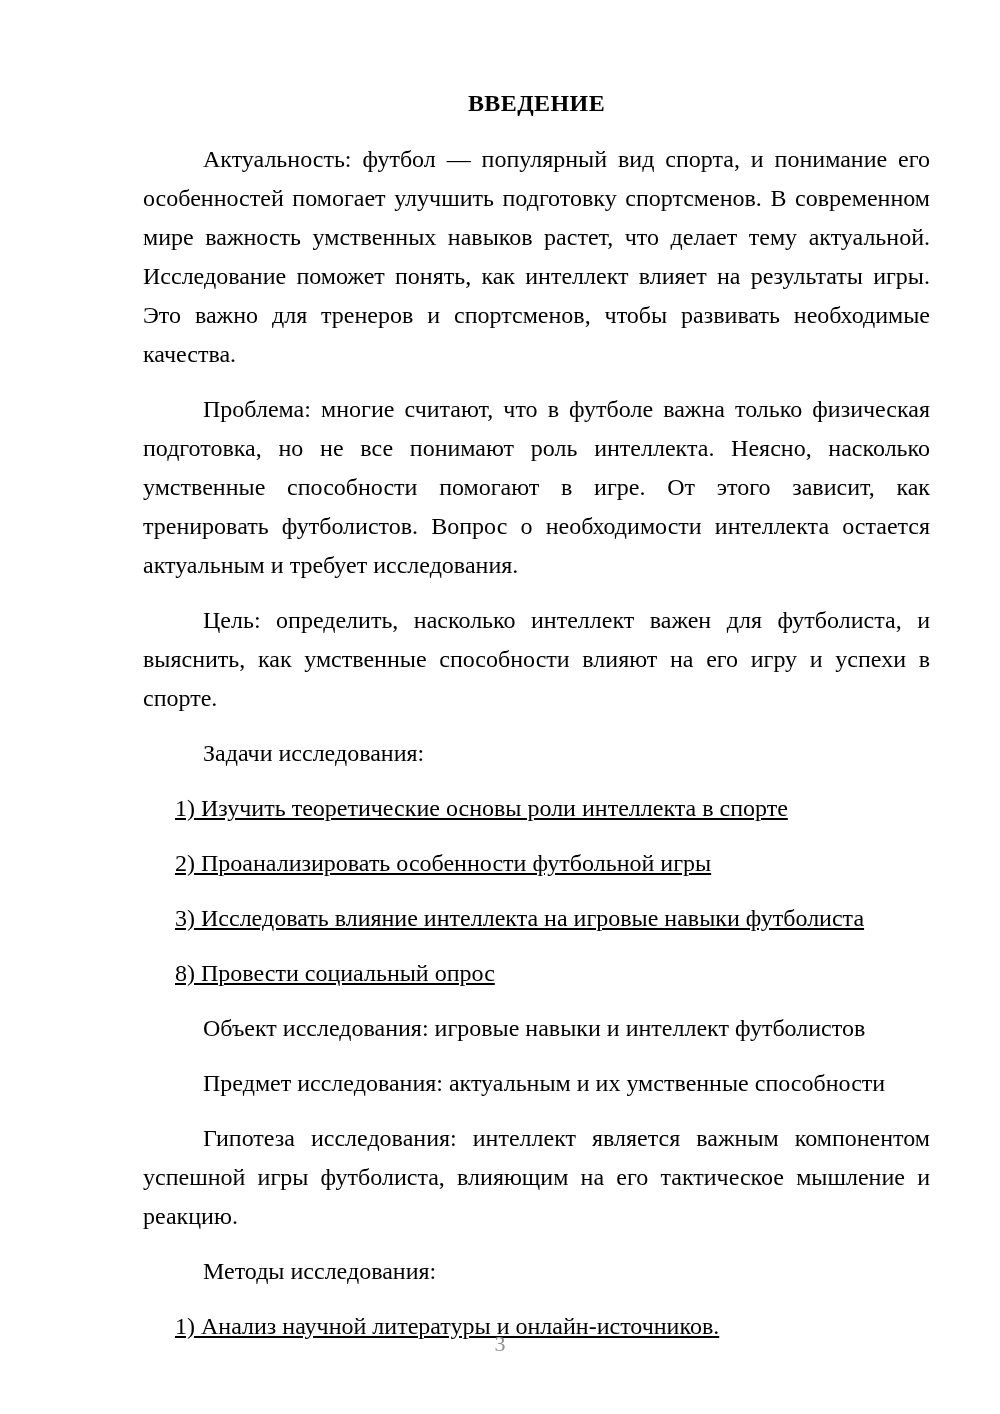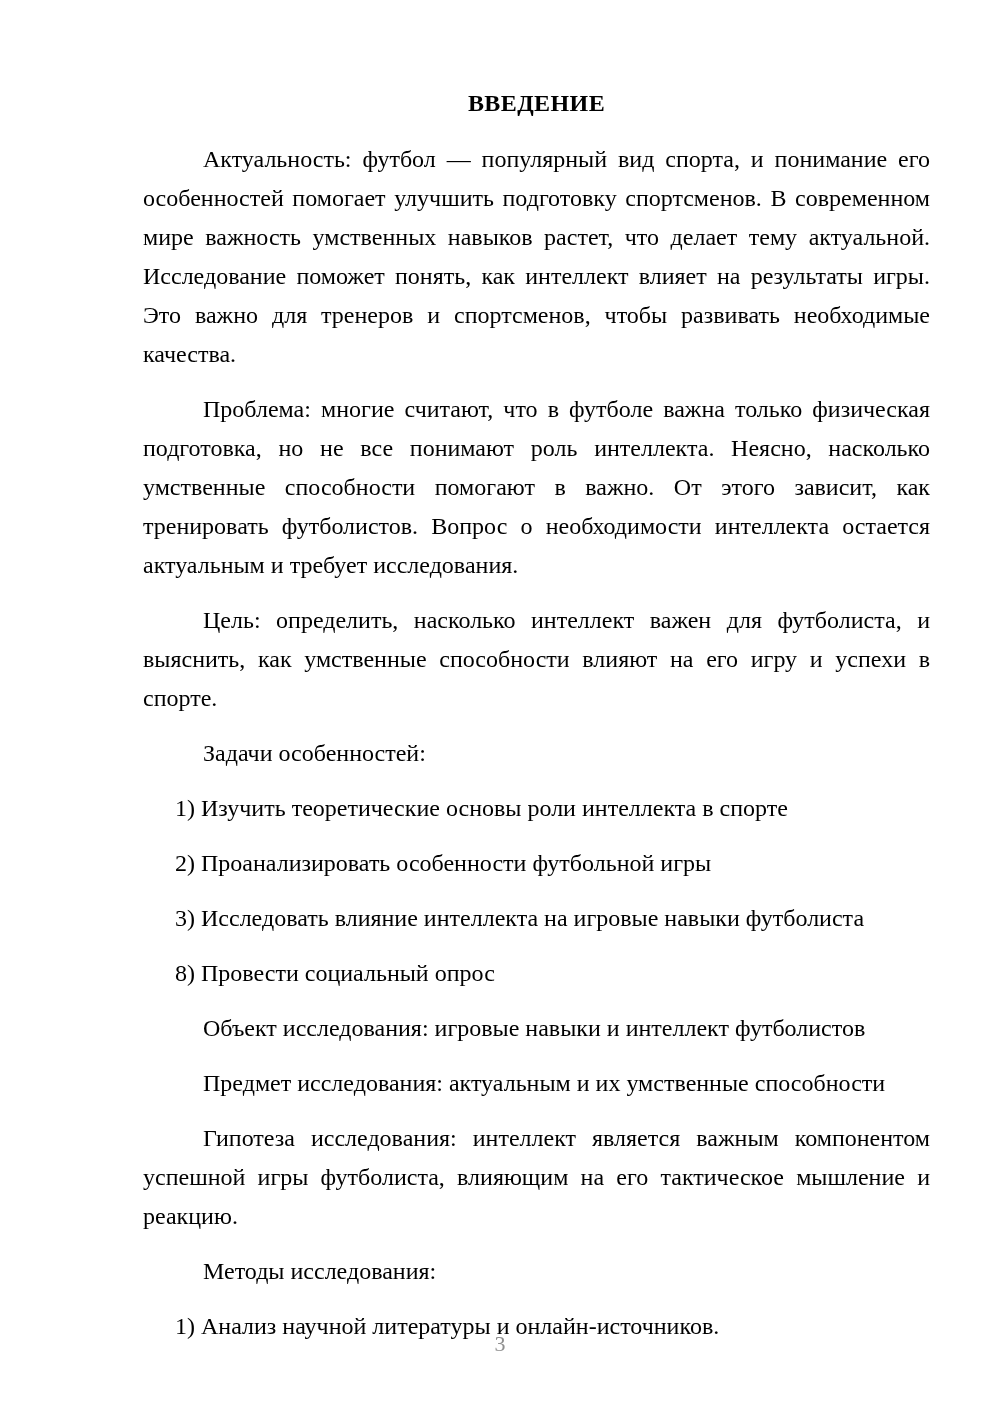"Проблема: многие считают, что в" p.para { text: важно -> игре }
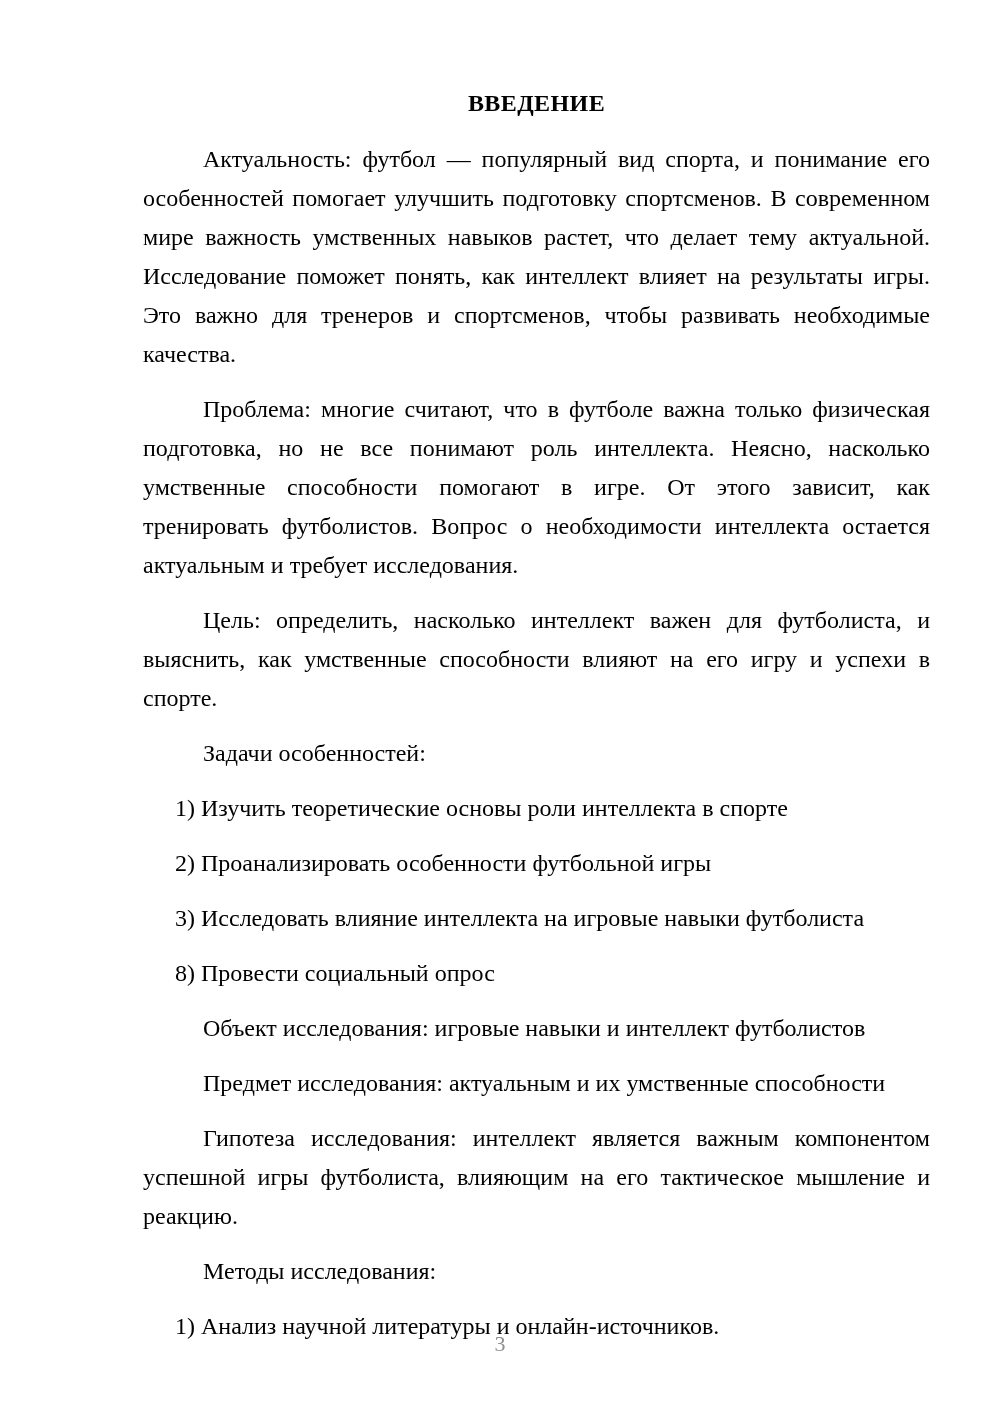"Задачи особенностей:" p.block-indent { text: особенностей -> исследования }
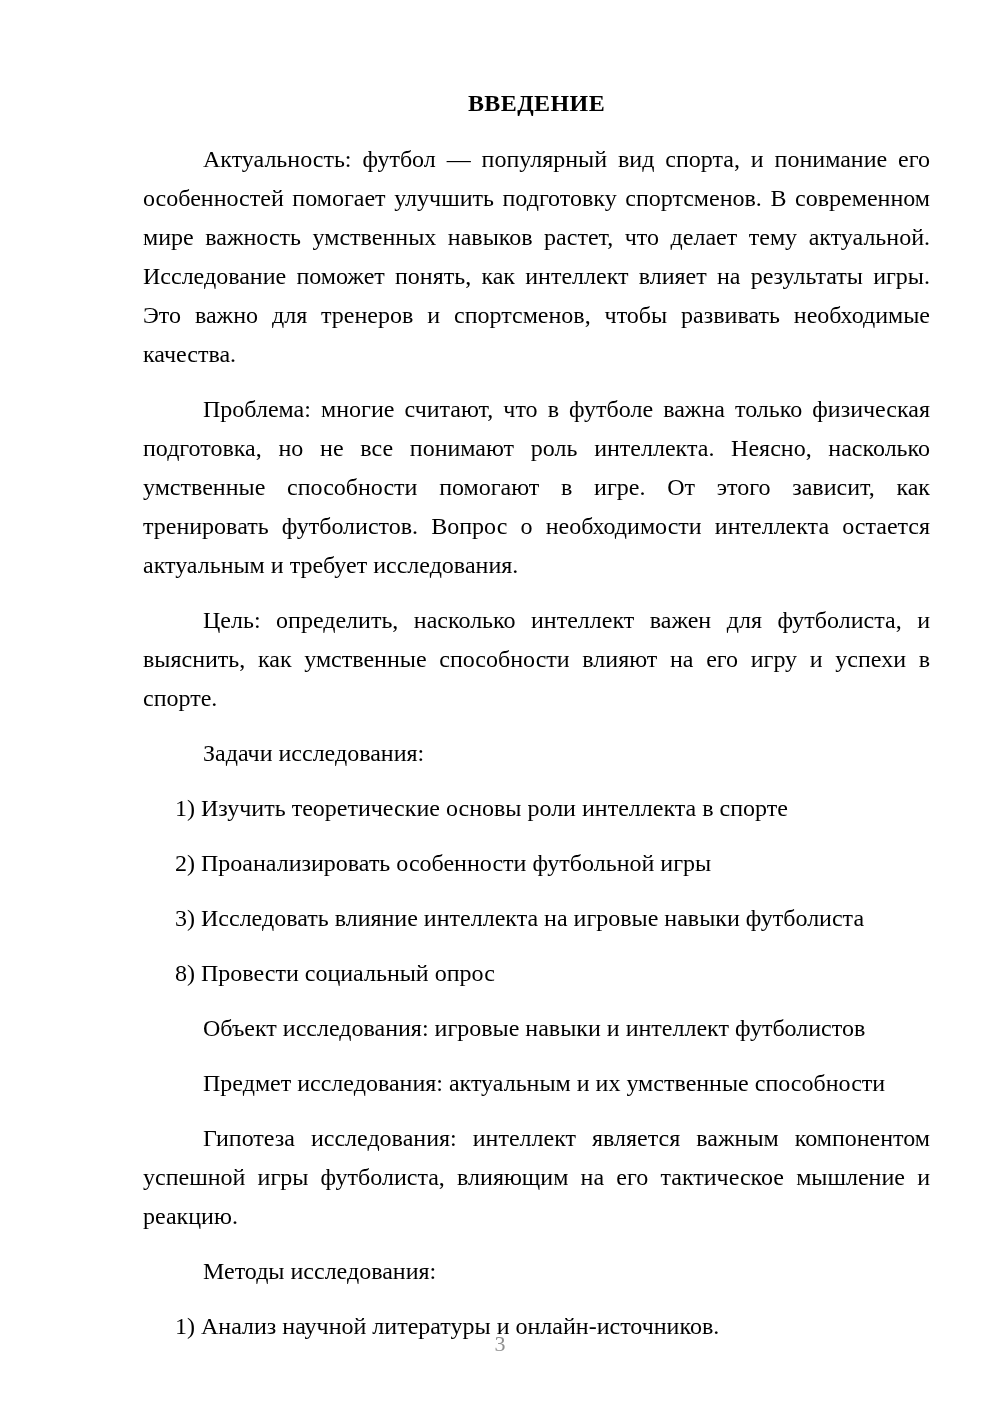"1) Изучить теоретические основы роли" .list-item { text-decoration: none -> underline }
